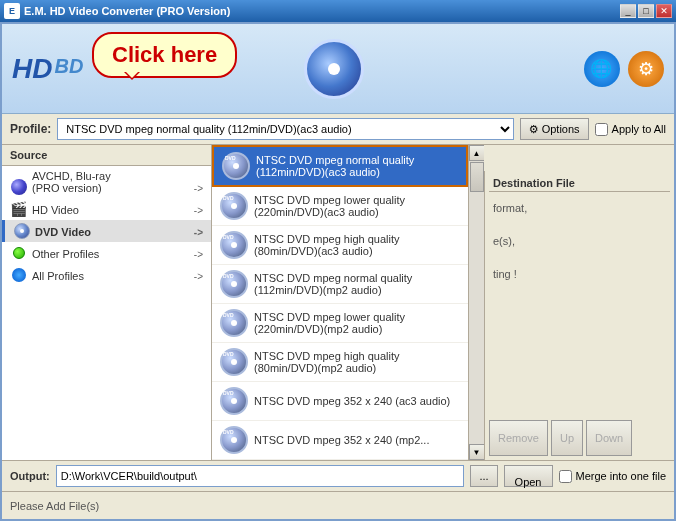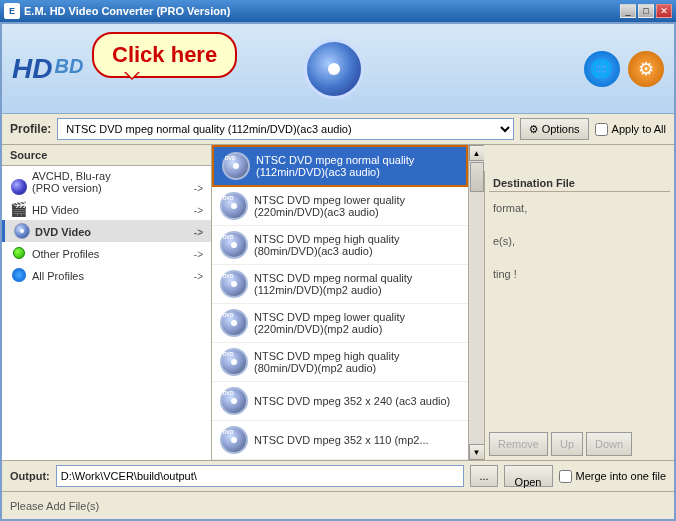"NTSC DVD mpeg 352 x 110" span { text: 110 -> 240 }
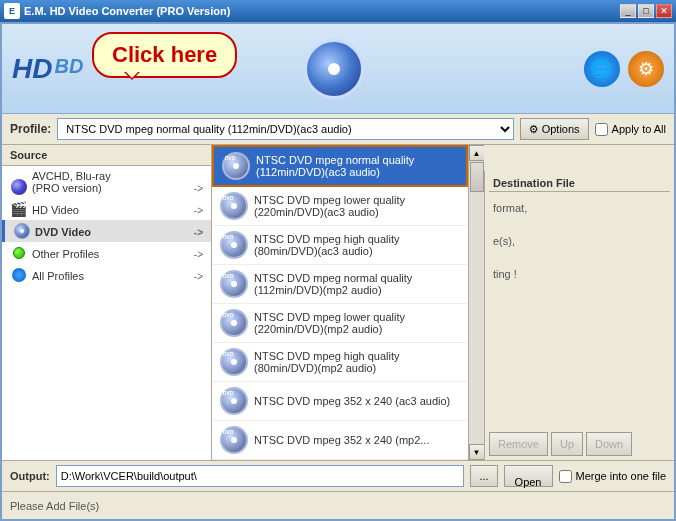"Remove" .action-btn { height: 24px -> 36px }
